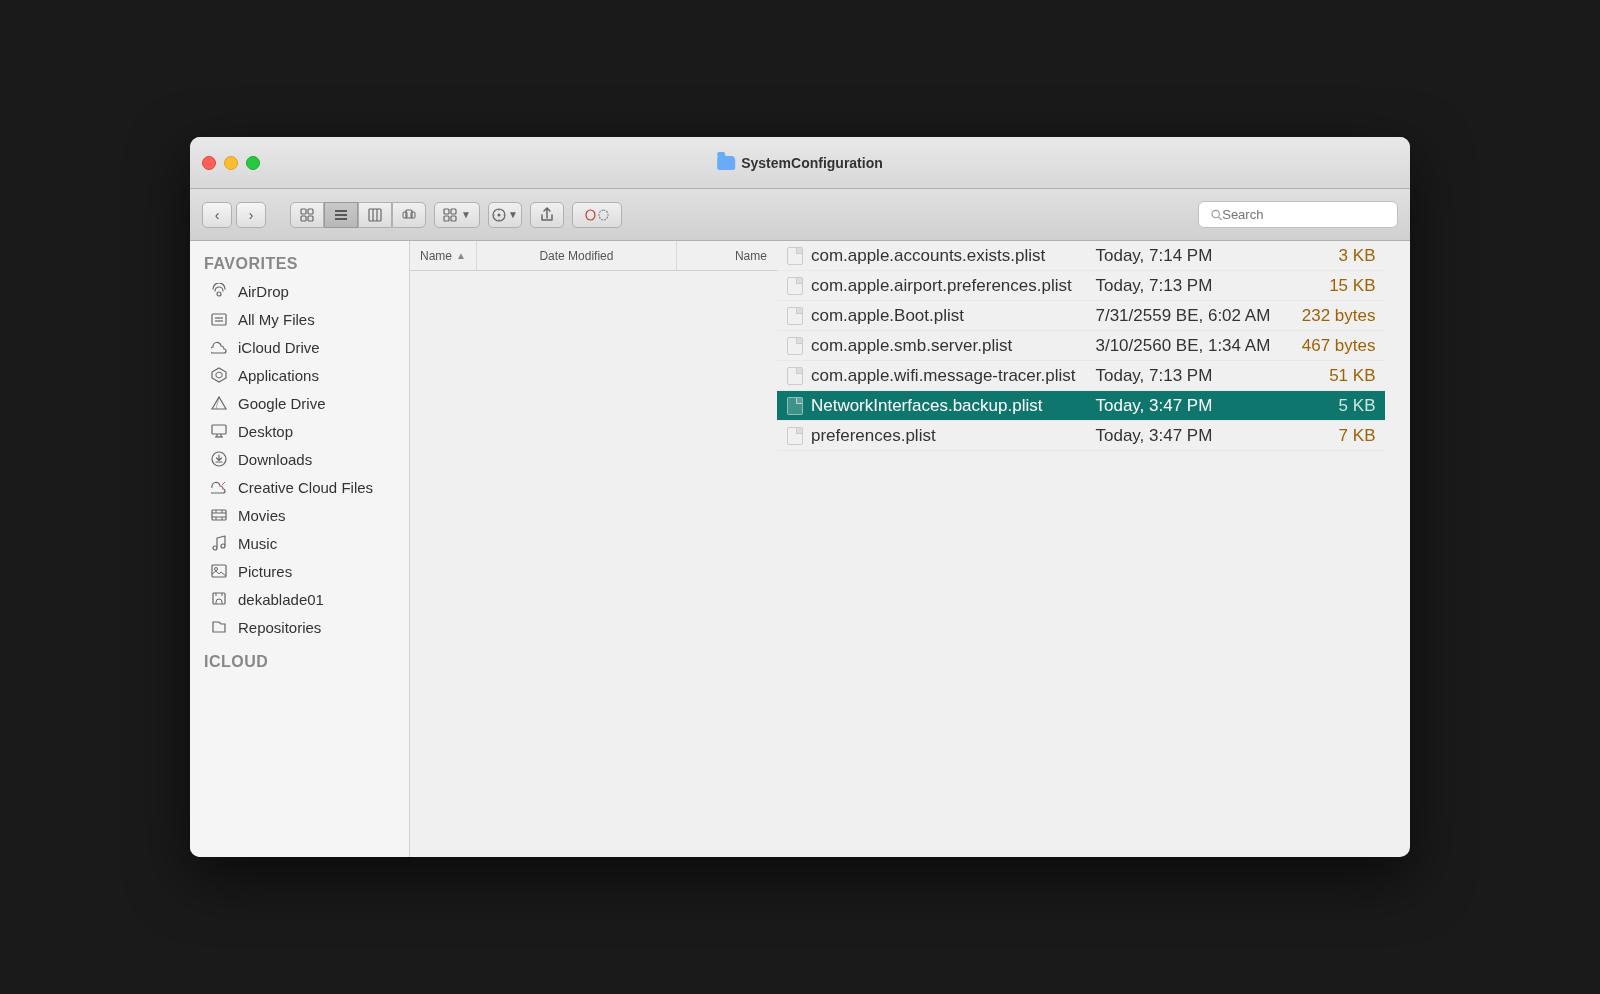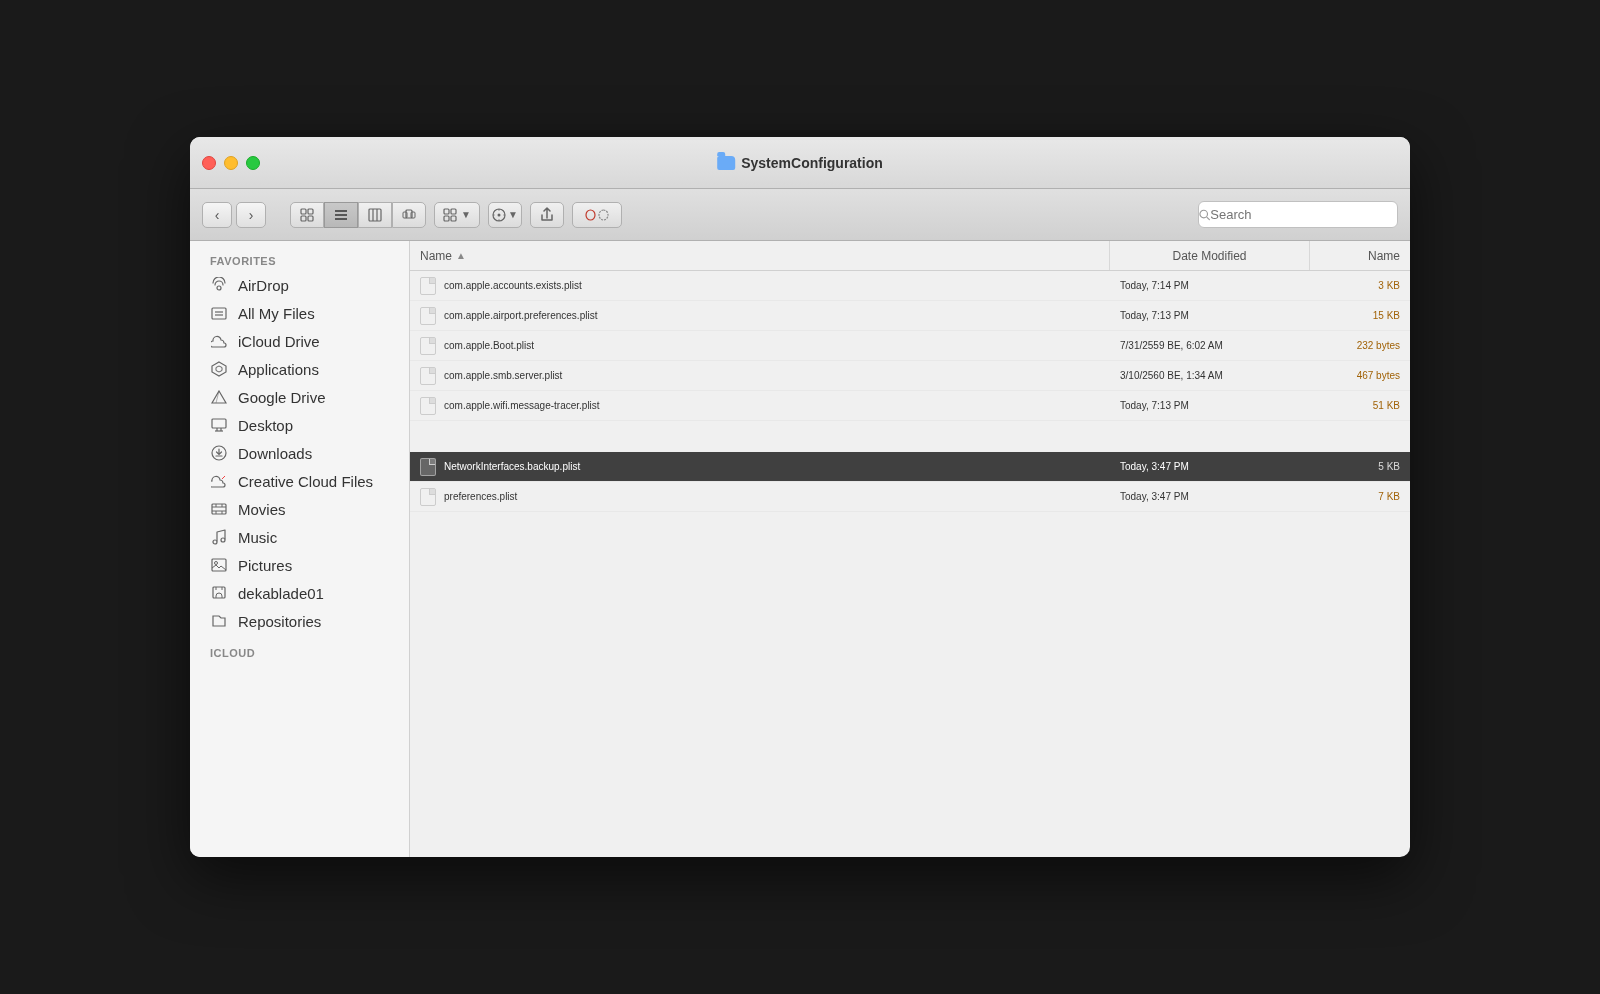"Search" .search-box { padding: 0 0 -> 0 12px }
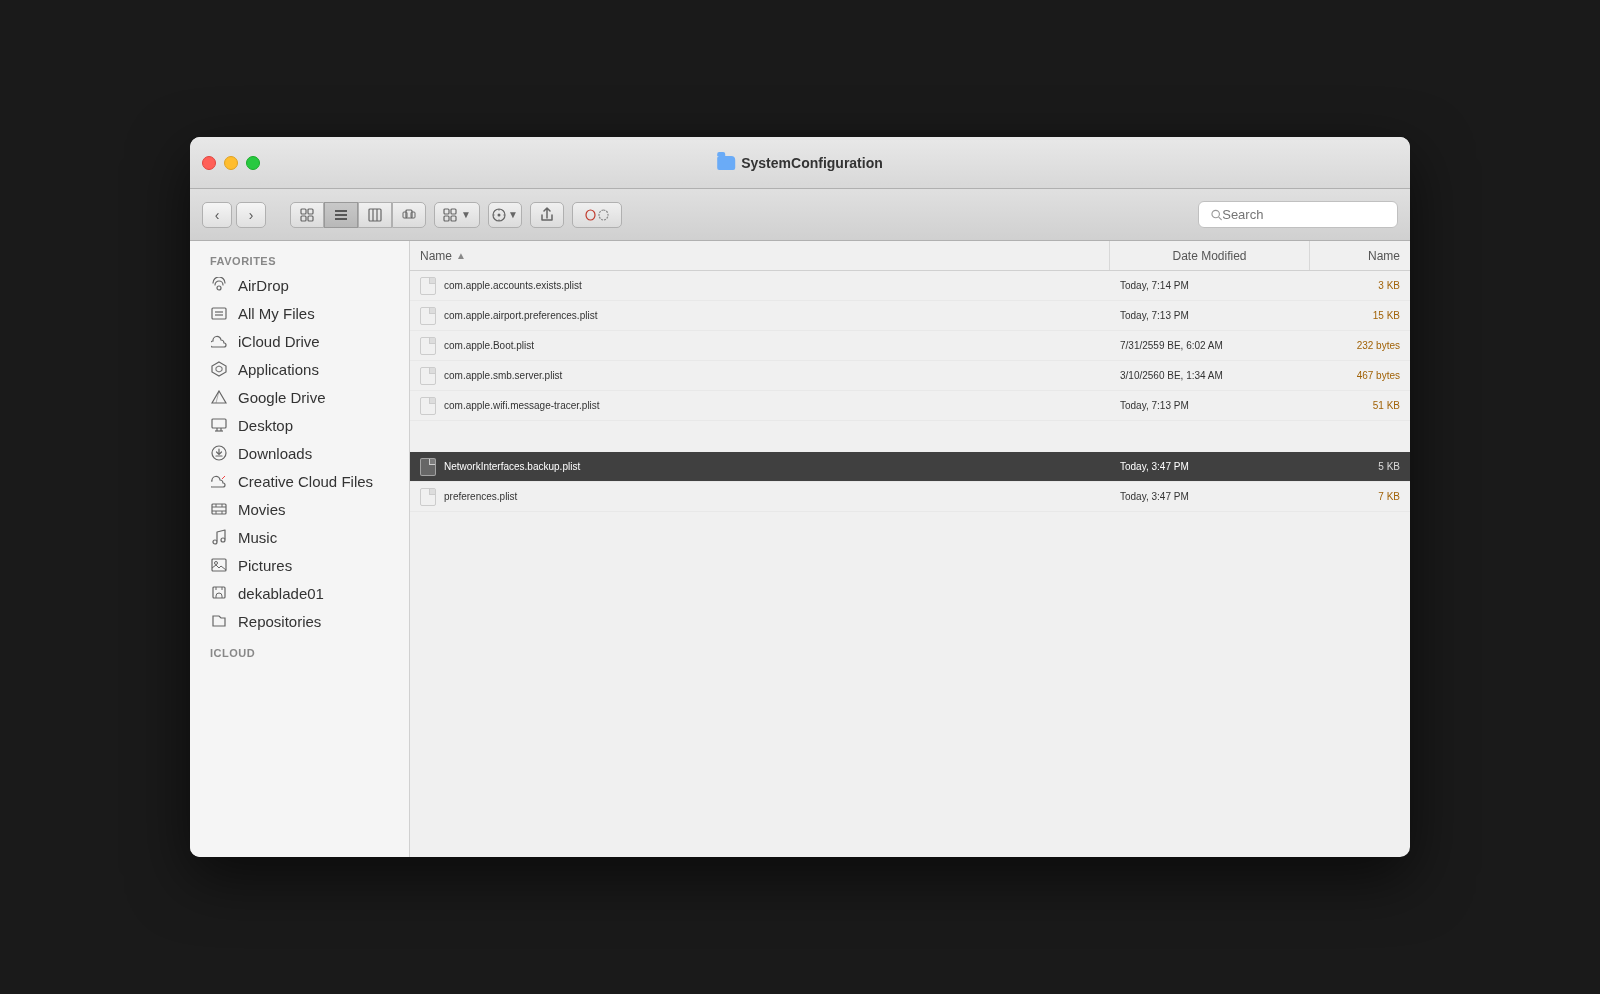"FAVORITES" .sidebar-section-title { font-size: 11px -> 16px; padding: 4px 20px -> 4px 14px }
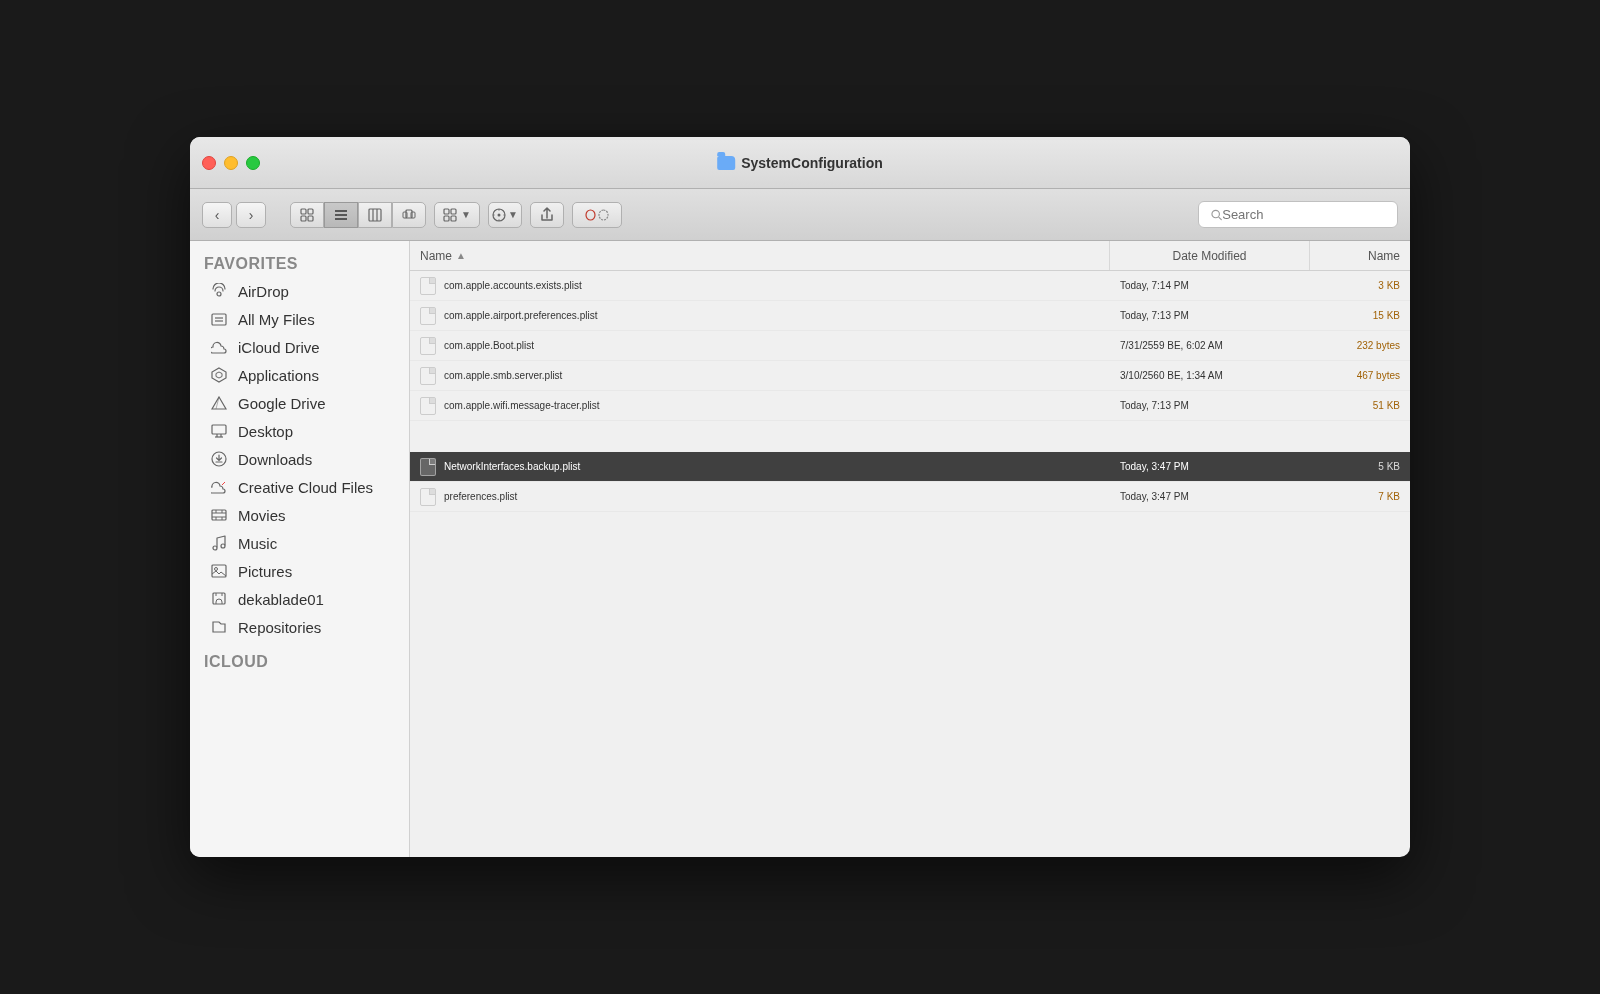"Name" .file-area { flex-direction: column -> row }
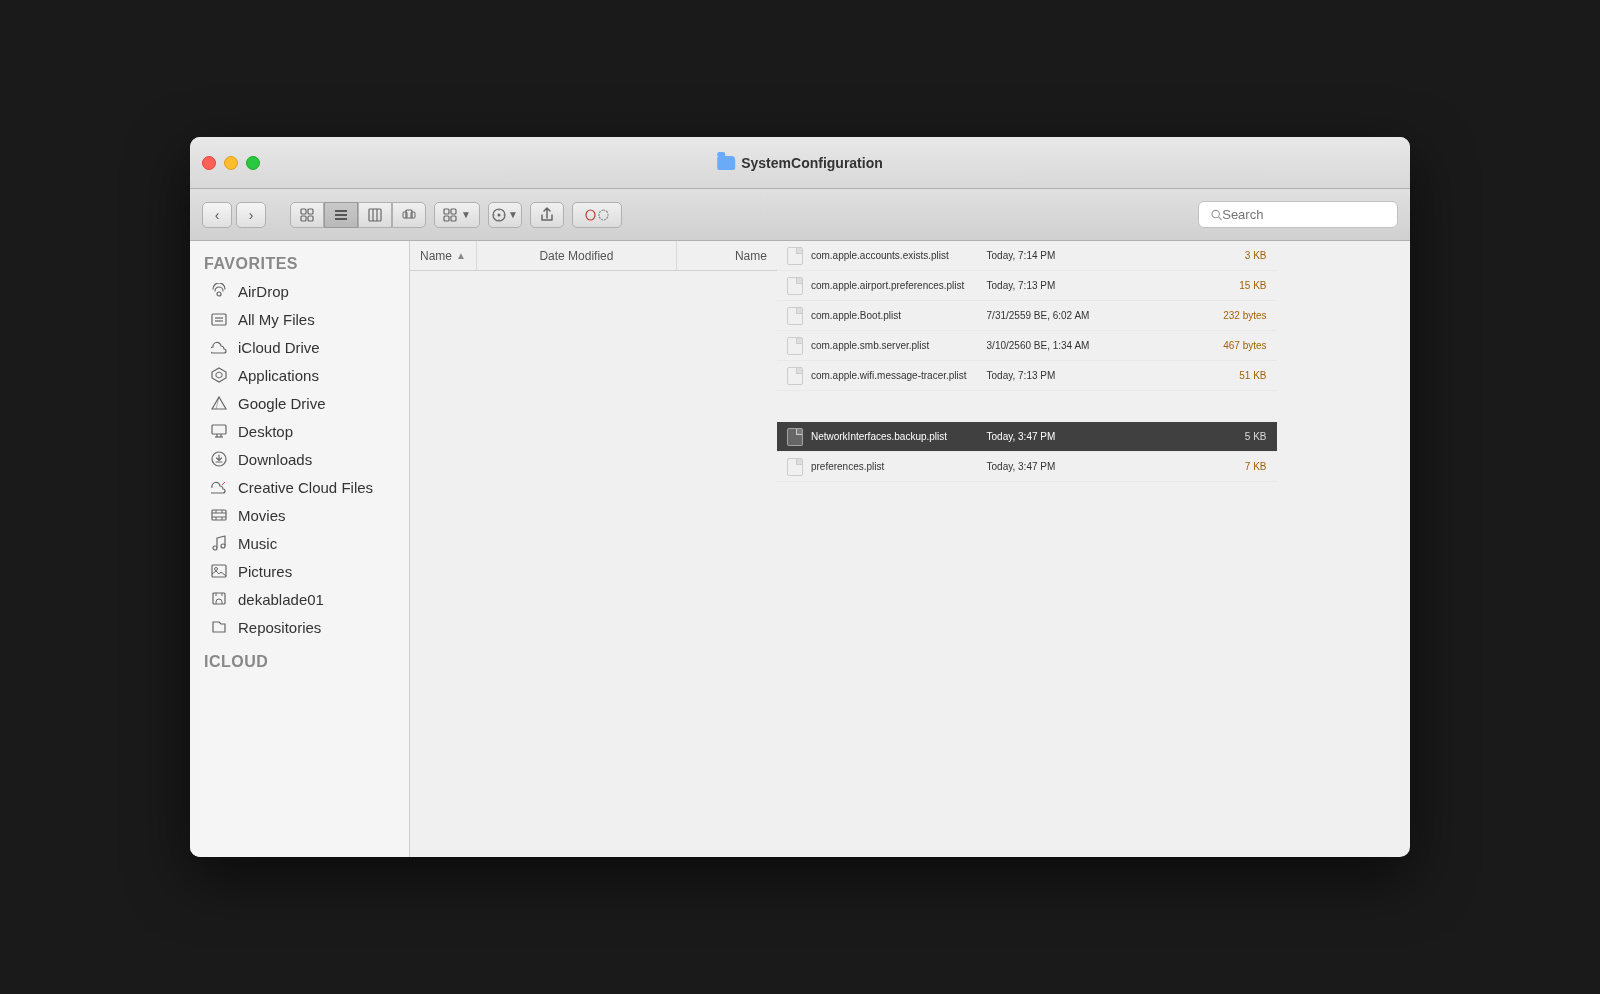"com.apple.accounts.exists.plist" .file-cell { font-size: 10px -> 17px }
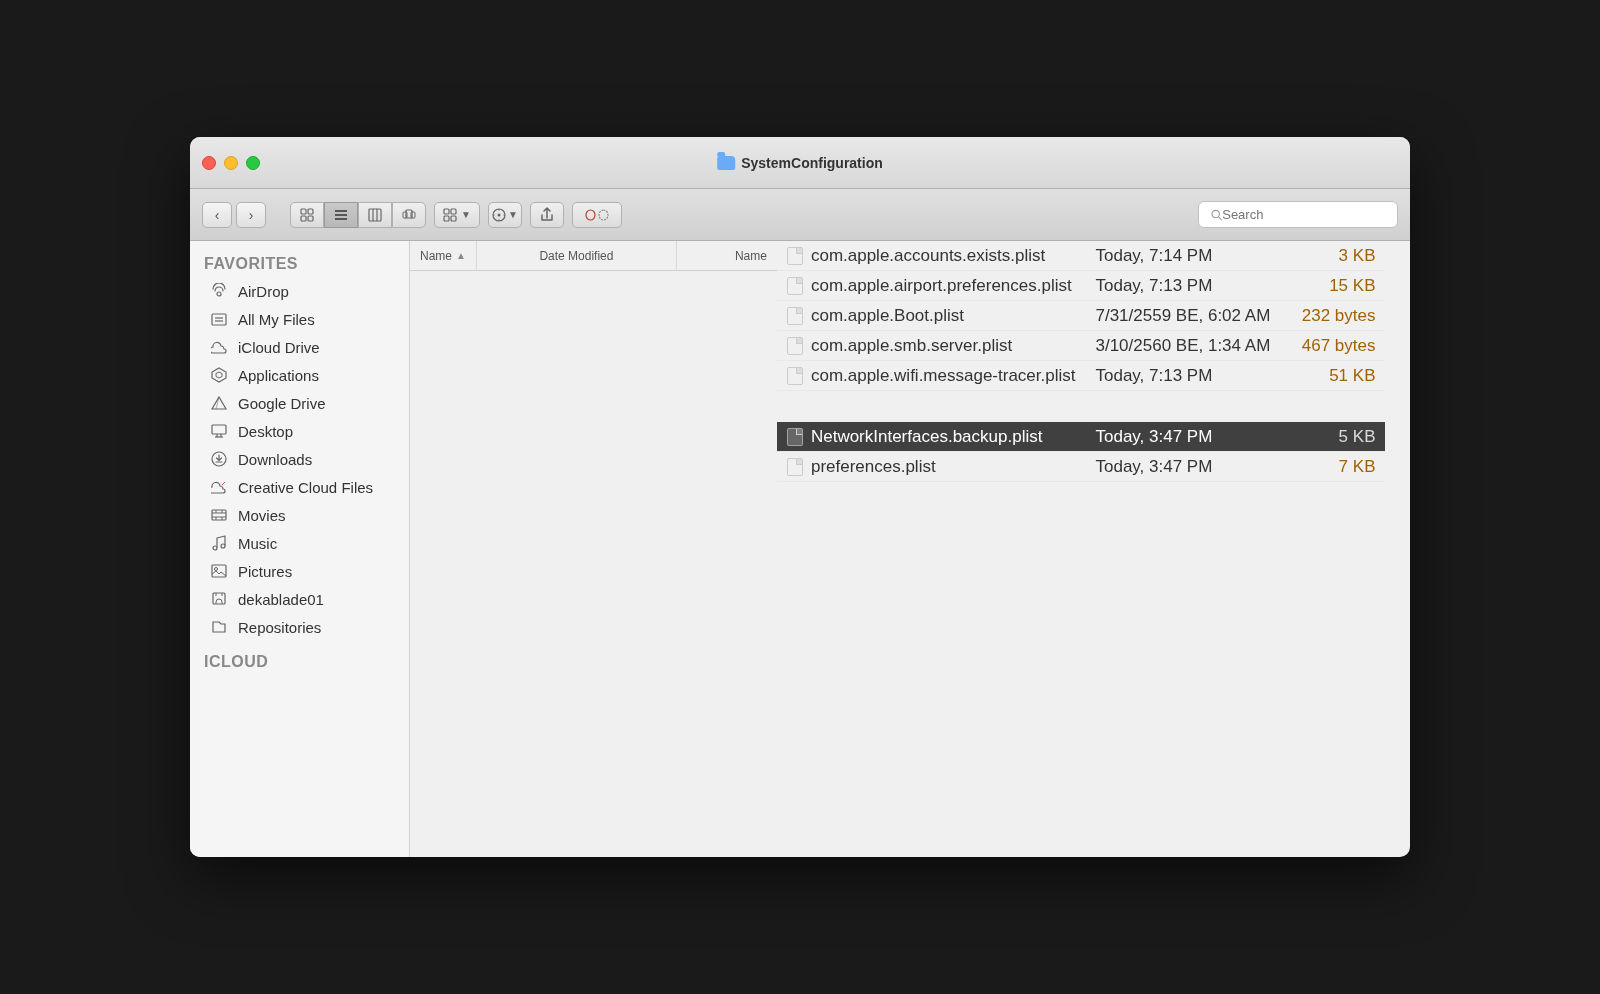"NetworkInterfaces.backup.plist" .file-row.selected { background: #404040 -> #0f766e; margin-top: 31px -> none }
